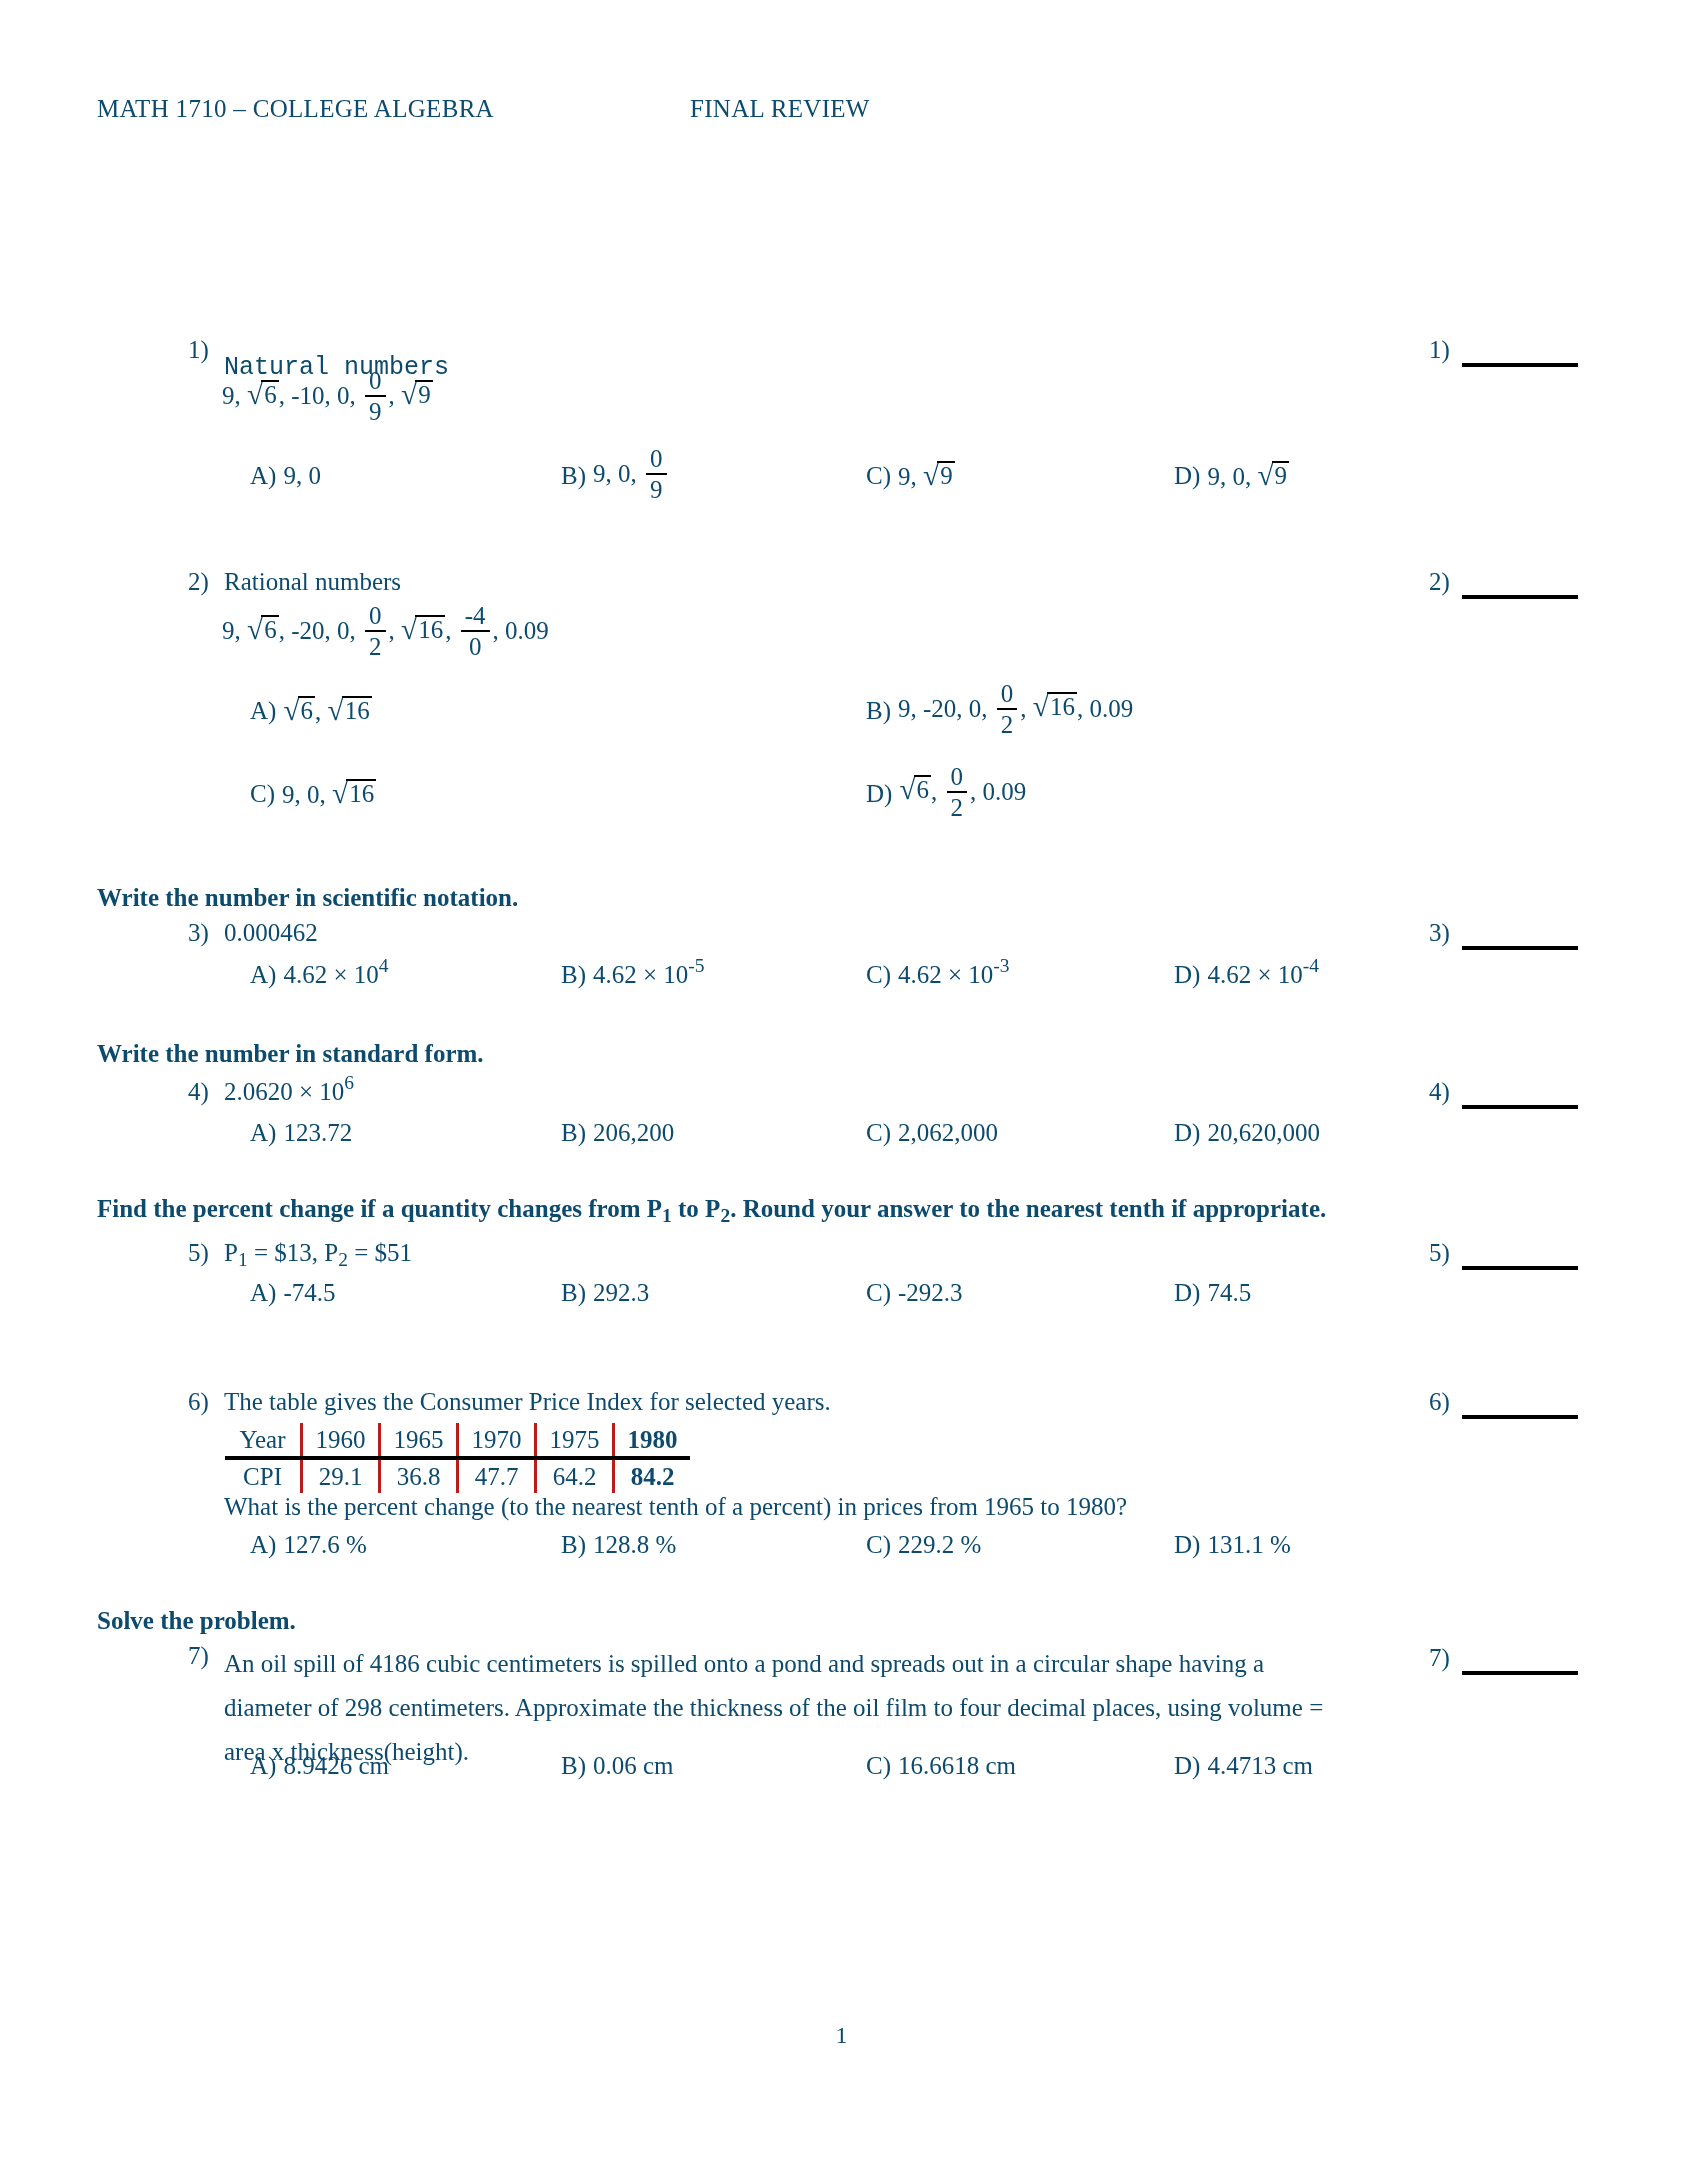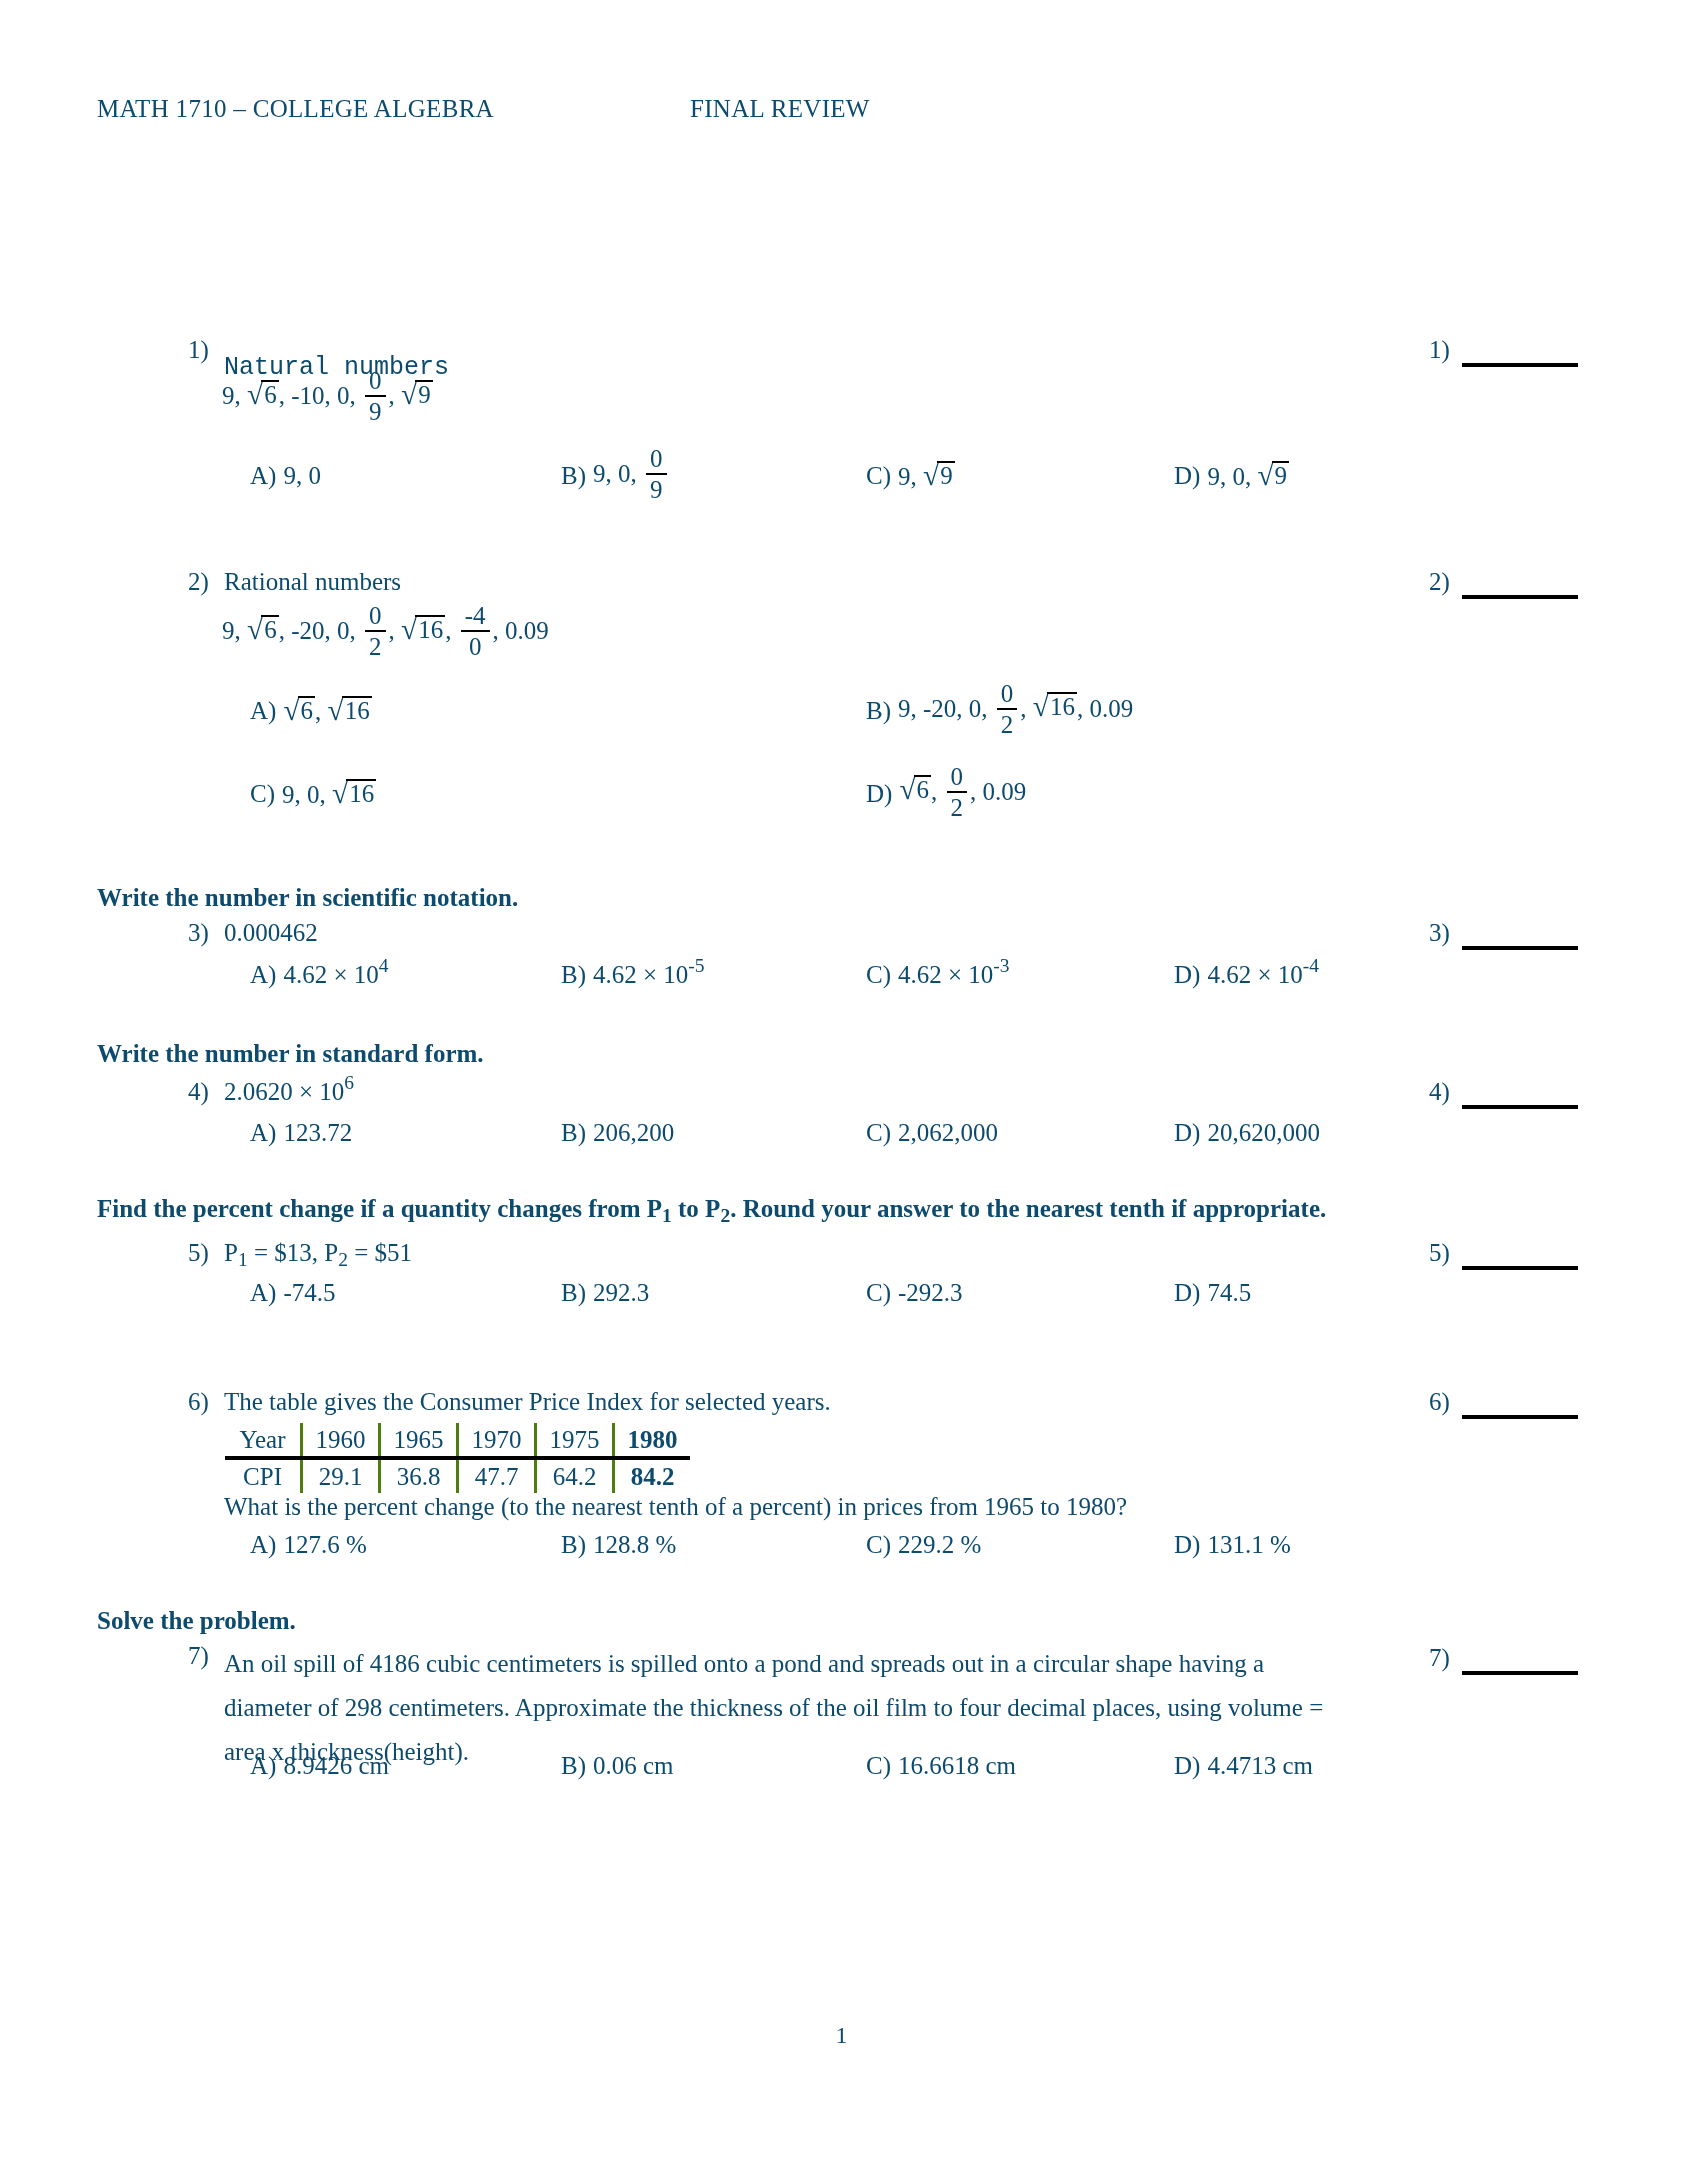"Year" .cpi-table td { border-right: 3px solid #4d7c0f -> 3px solid #b91c1c }
